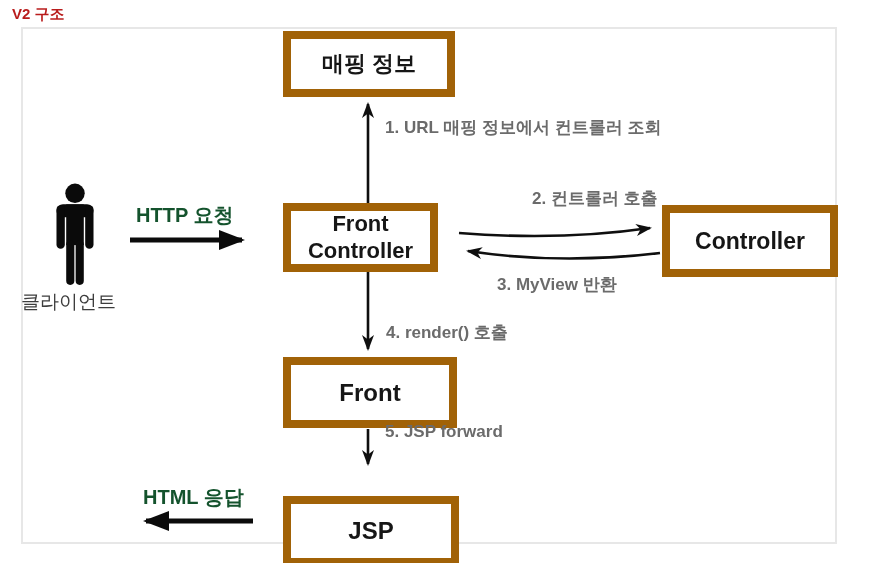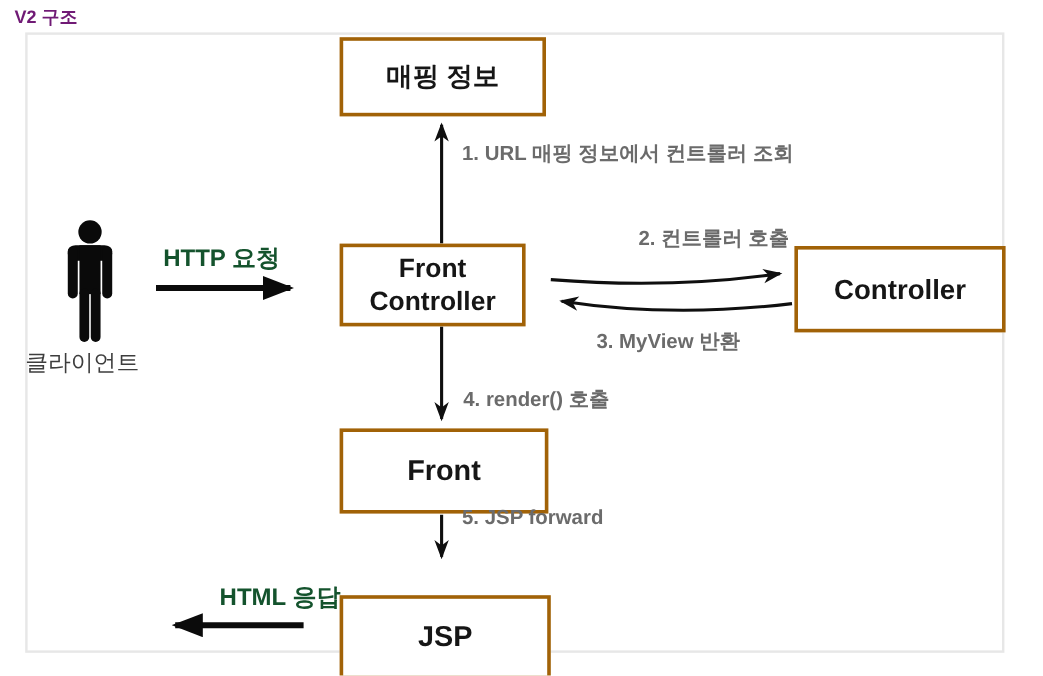"V2 구조" .page-title { color: #701a75 -> #b91c1c }
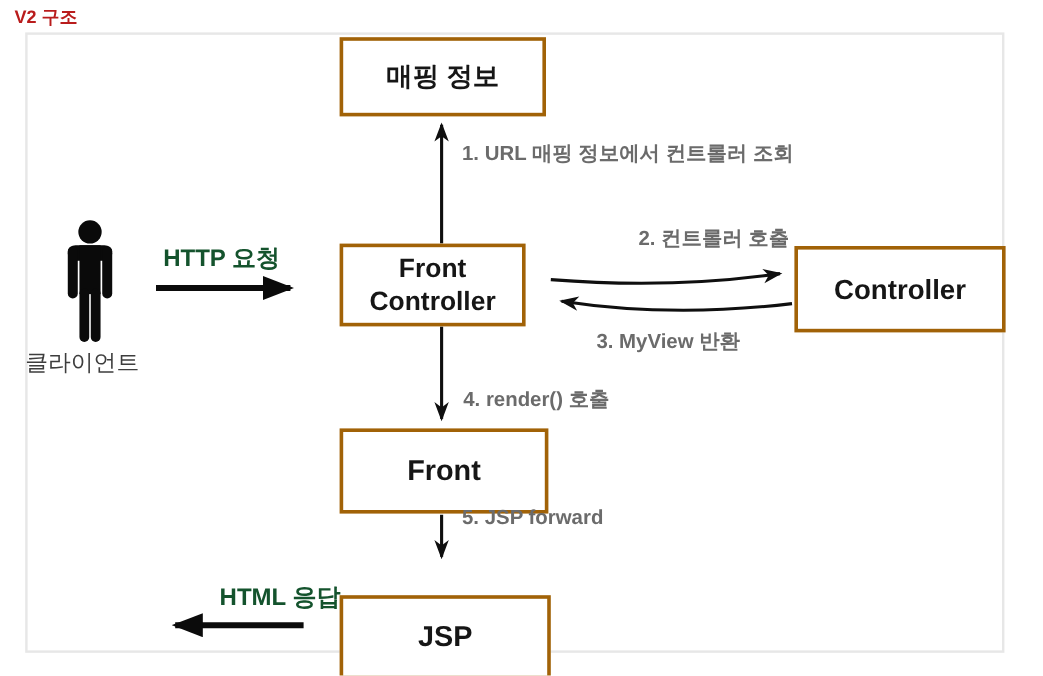"매핑 정보" .node { border: 3px solid #a16207 -> 8px solid #a16207 }
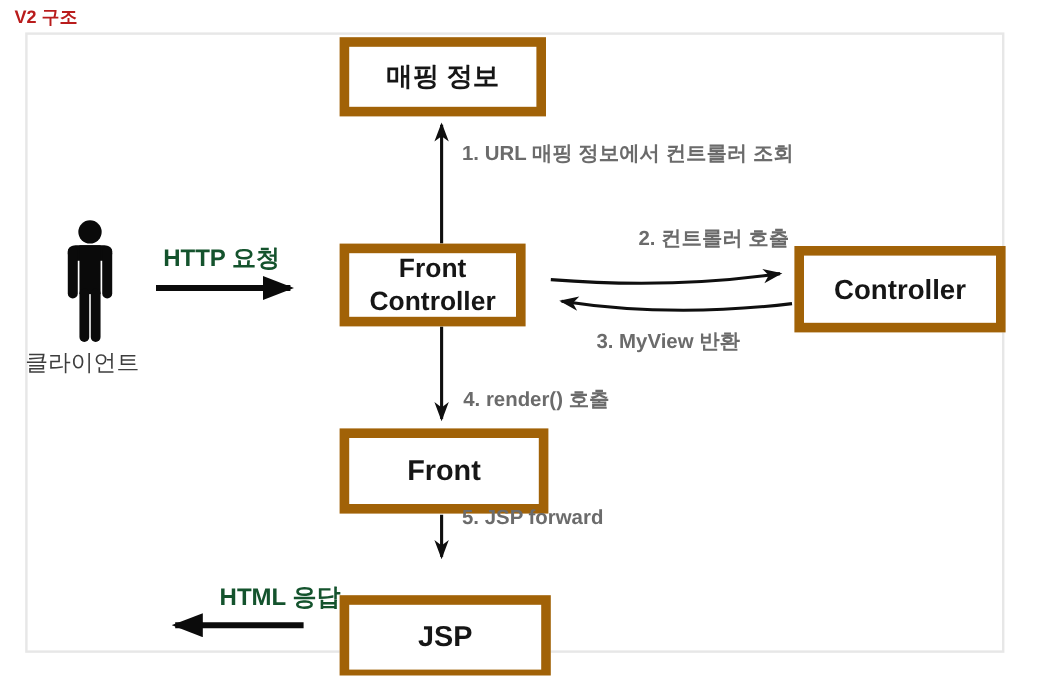"HTML 응답" .lbl-html { margin-left: 40px -> none }
